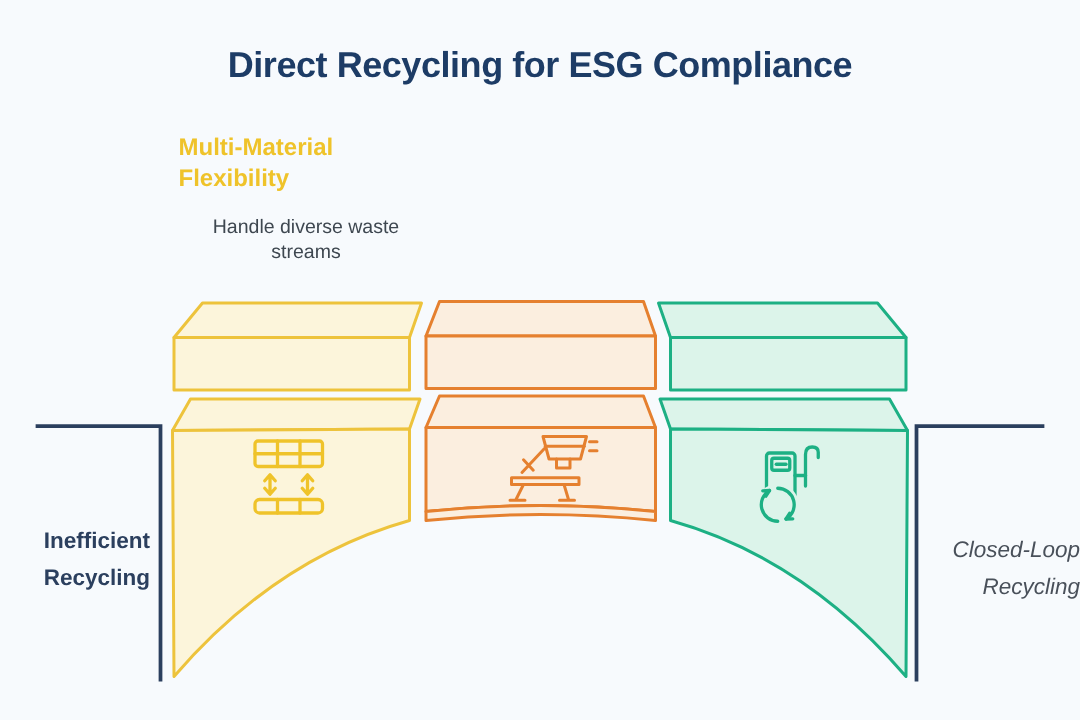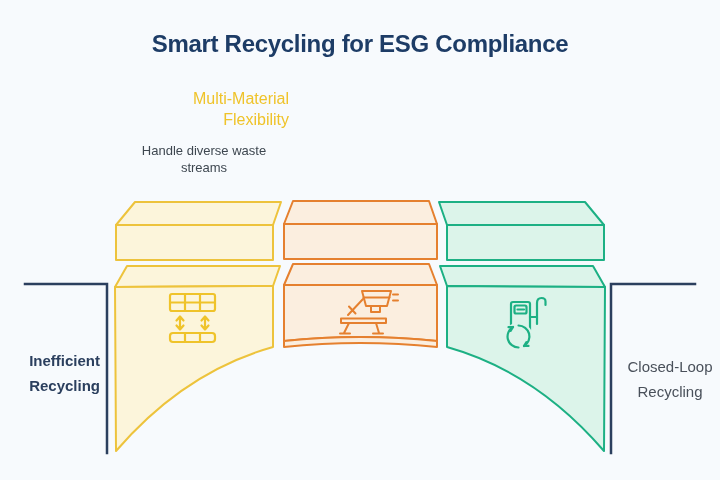"Smart Recycling for ESG Compliance" div.txt { text: Smart -> Direct }
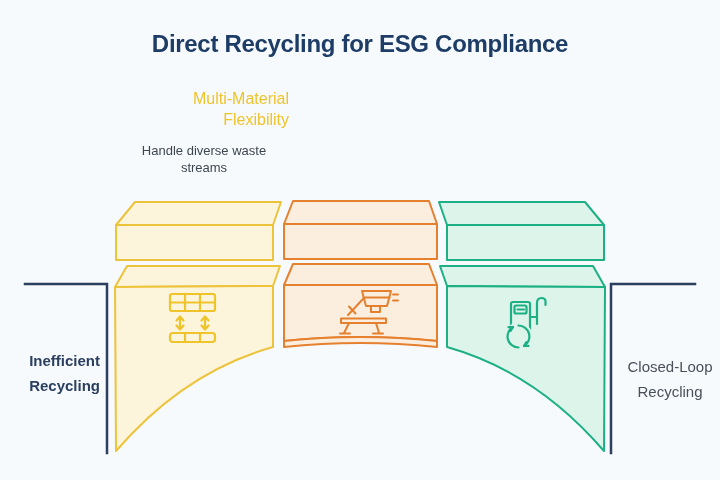"Multi-Material" .col-head { font-weight: 400 -> 700; text-align: right -> left }
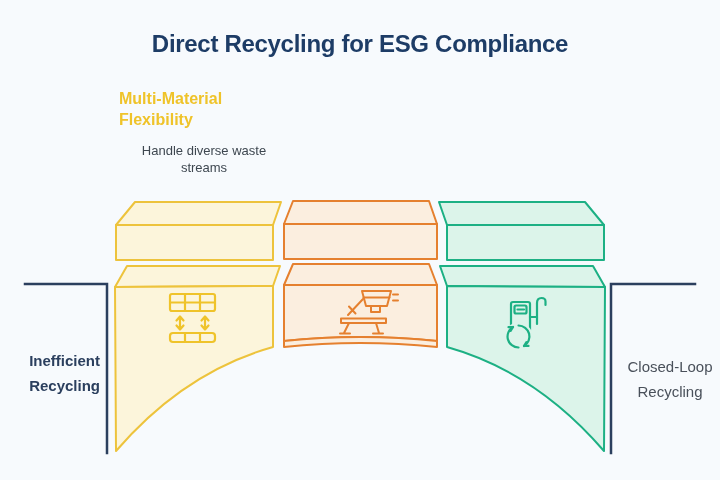"Closed-Loop" .right-label { font-style: none -> italic; text-align: center -> right }
